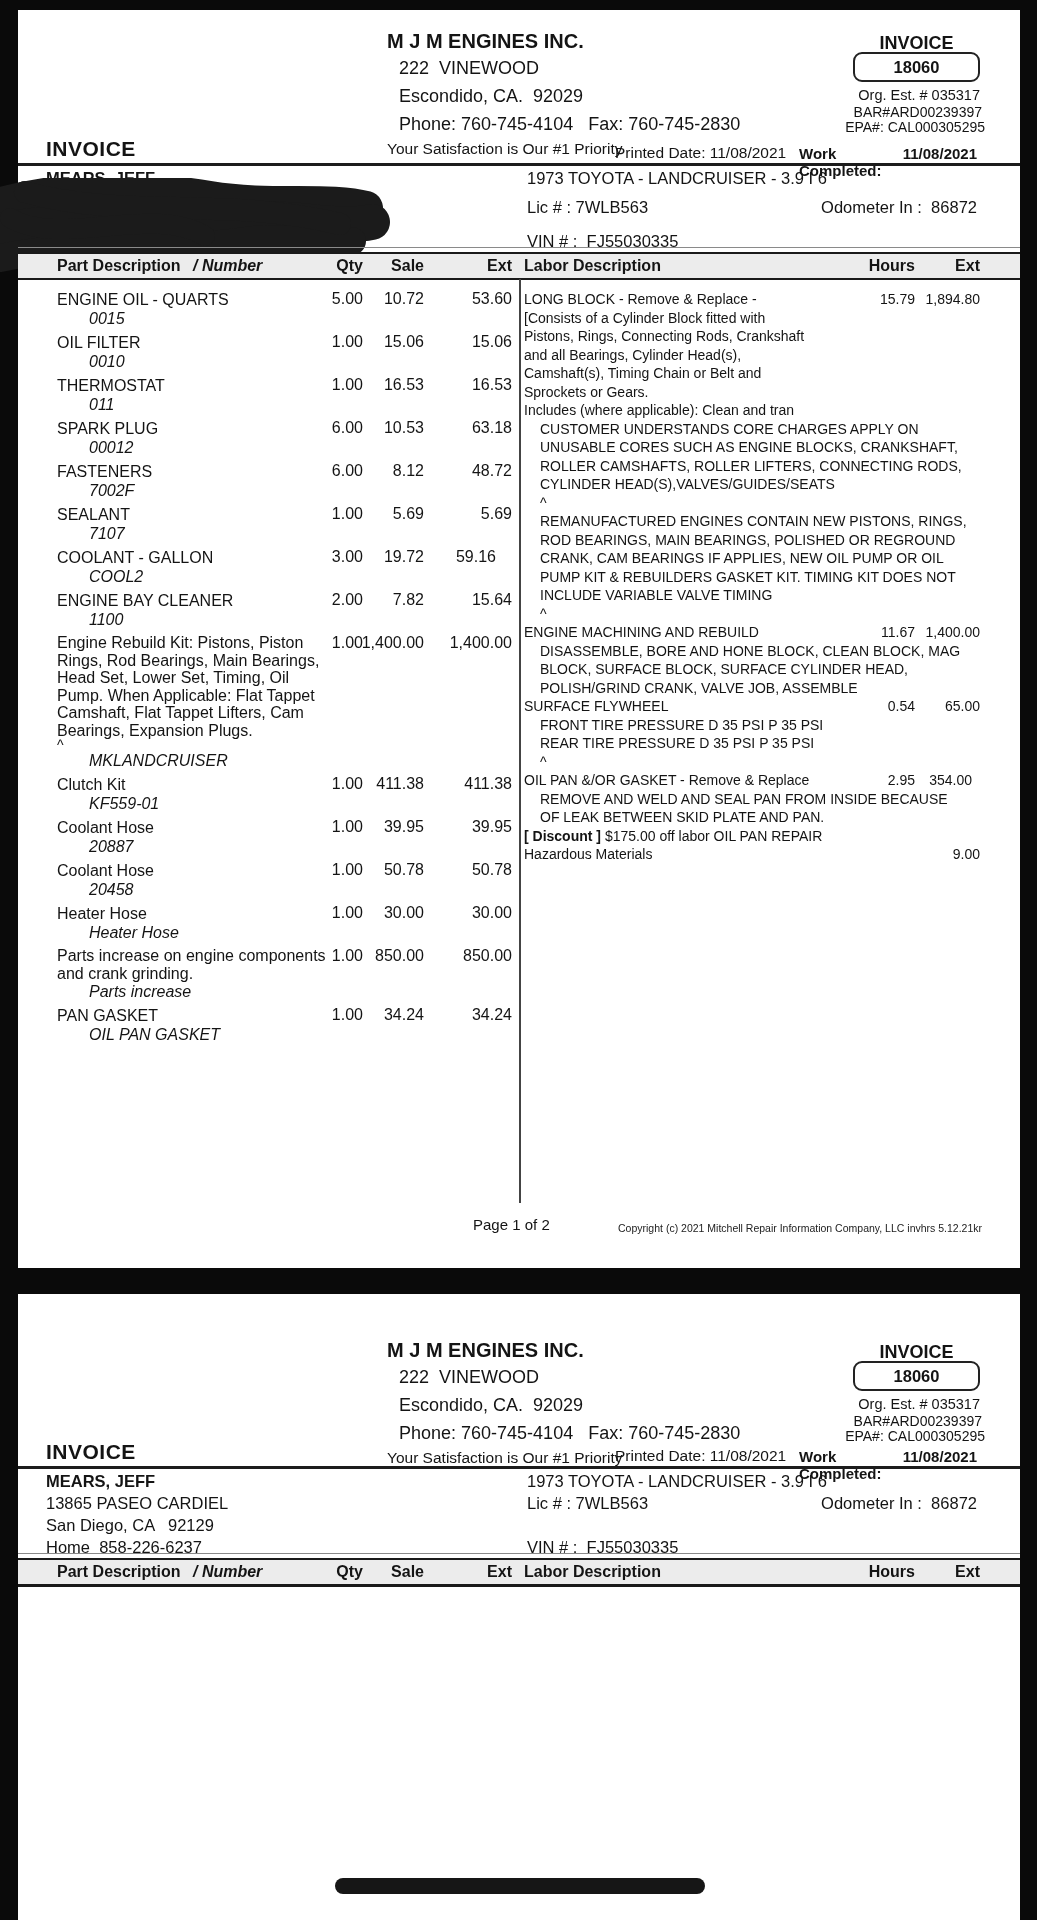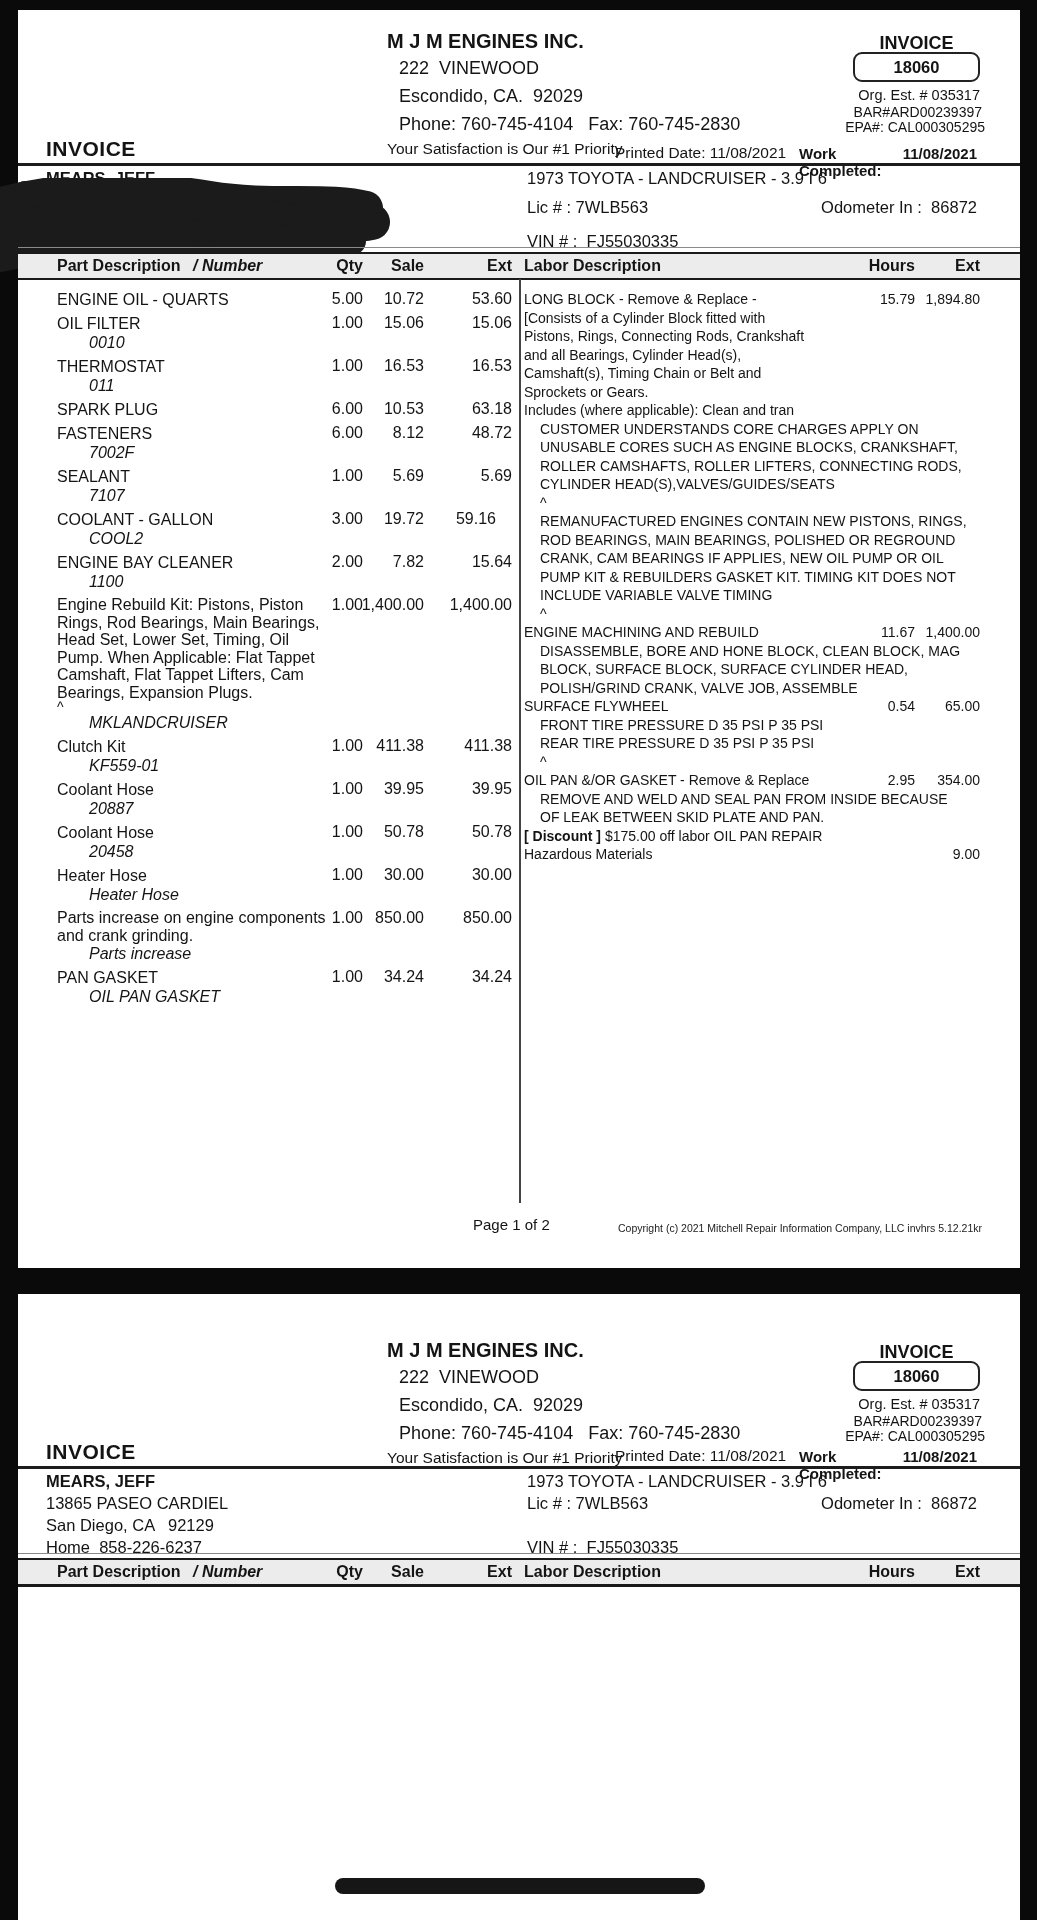"0015" div.part-number { html: none -> <div>0015</div> }
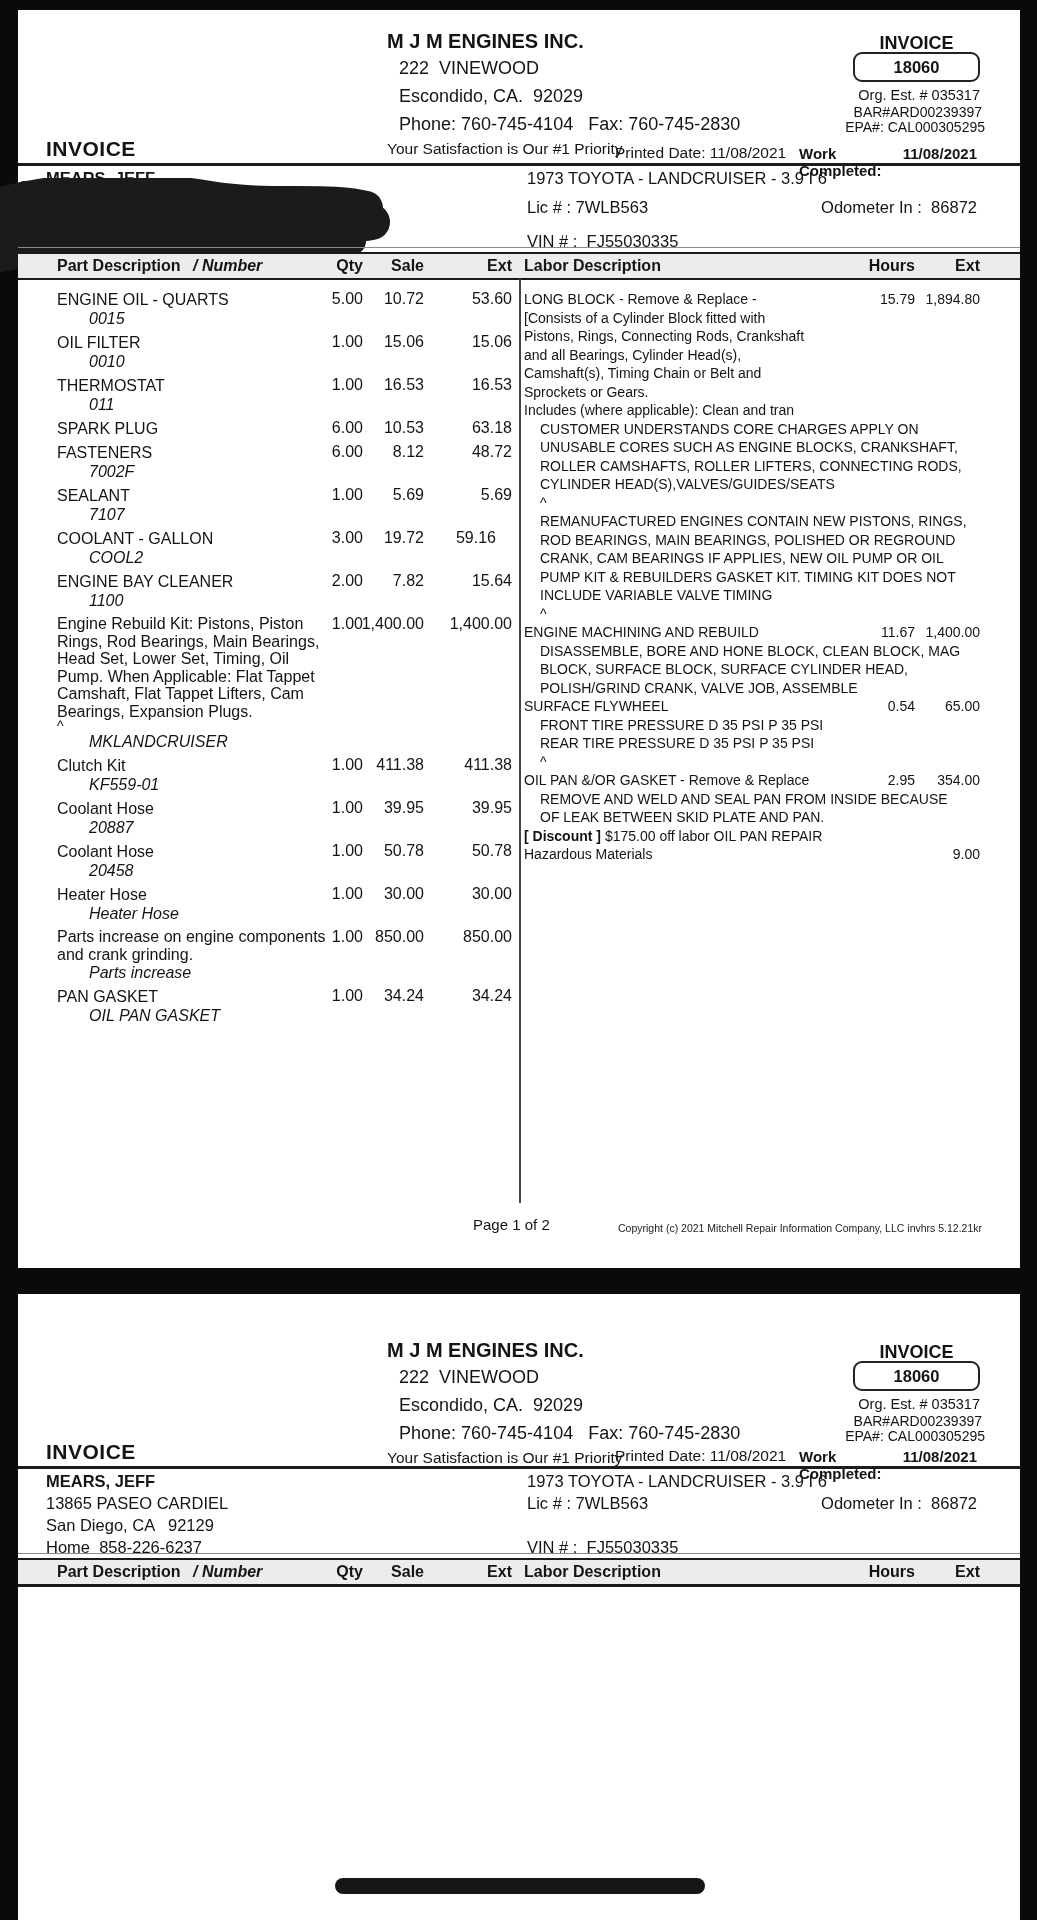"00012" div.part-number { html: none -> <div>00012</div> }
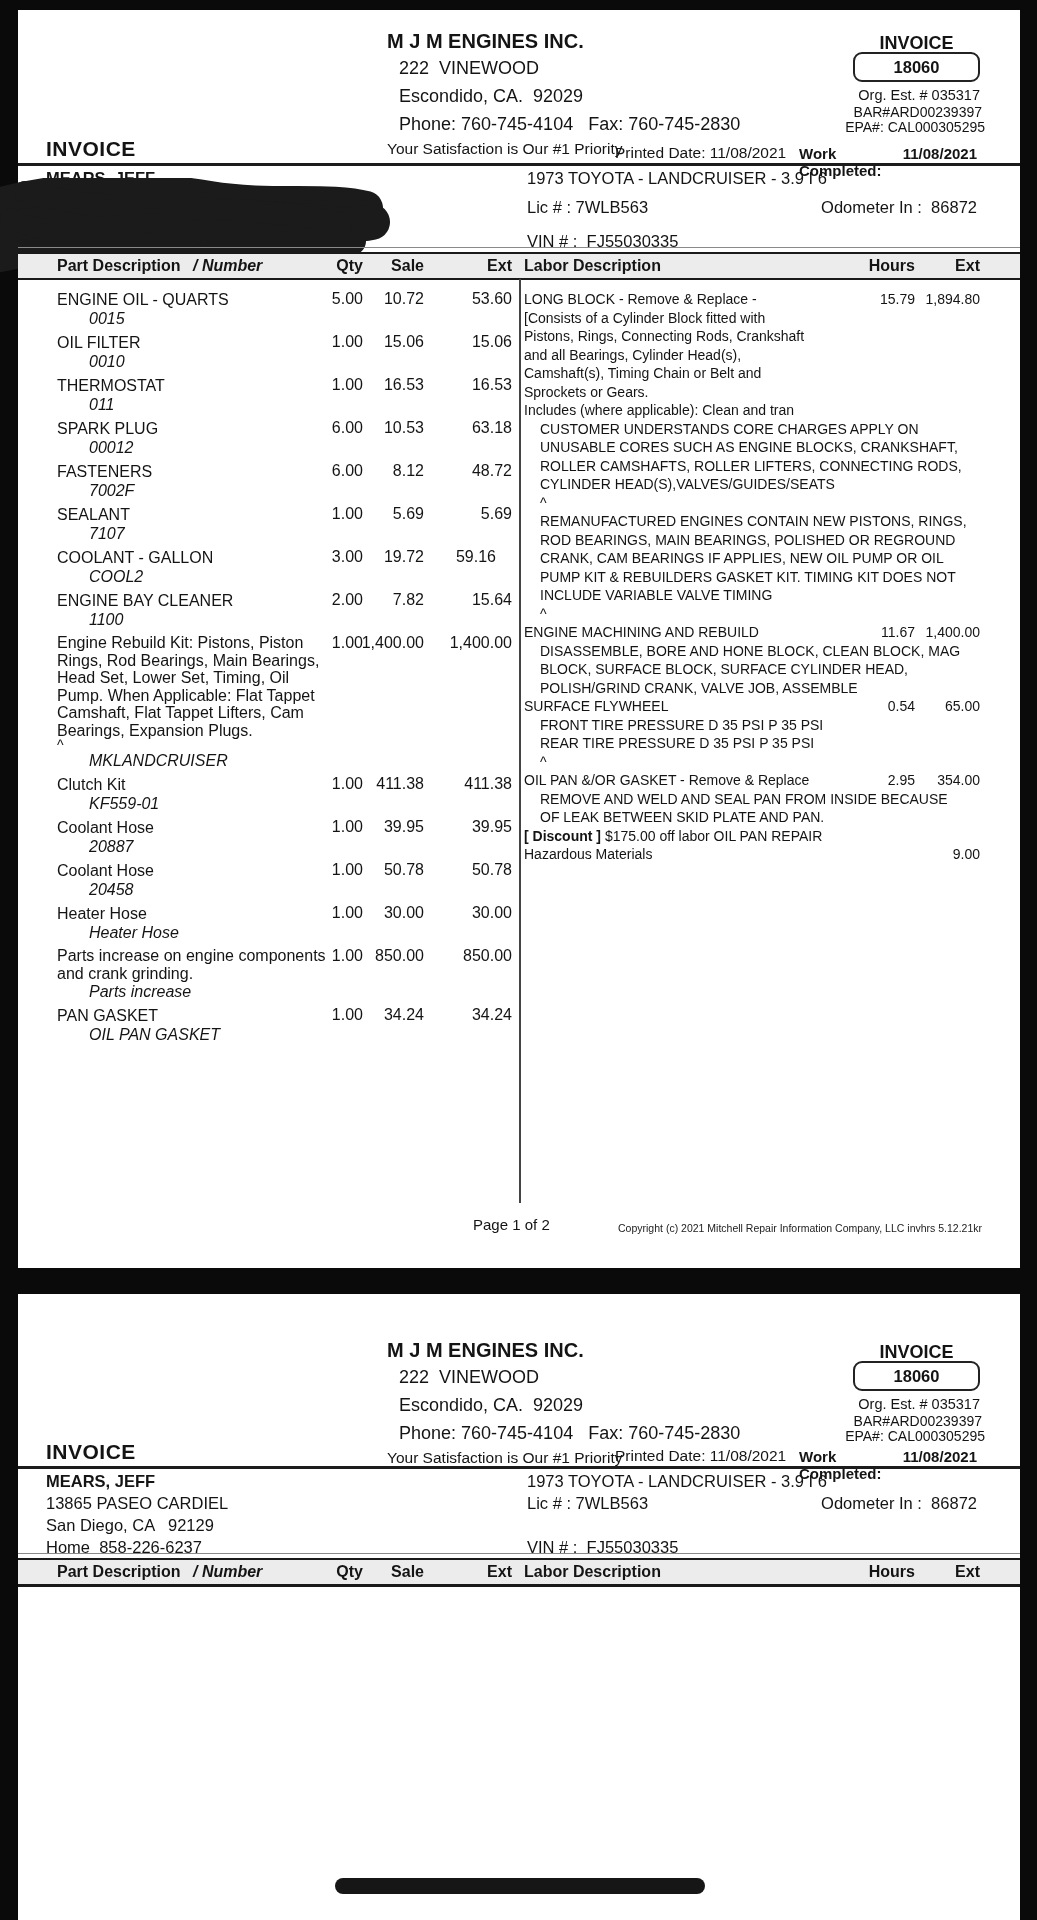"354.00" span.lnum { right: 4px -> 12px }
